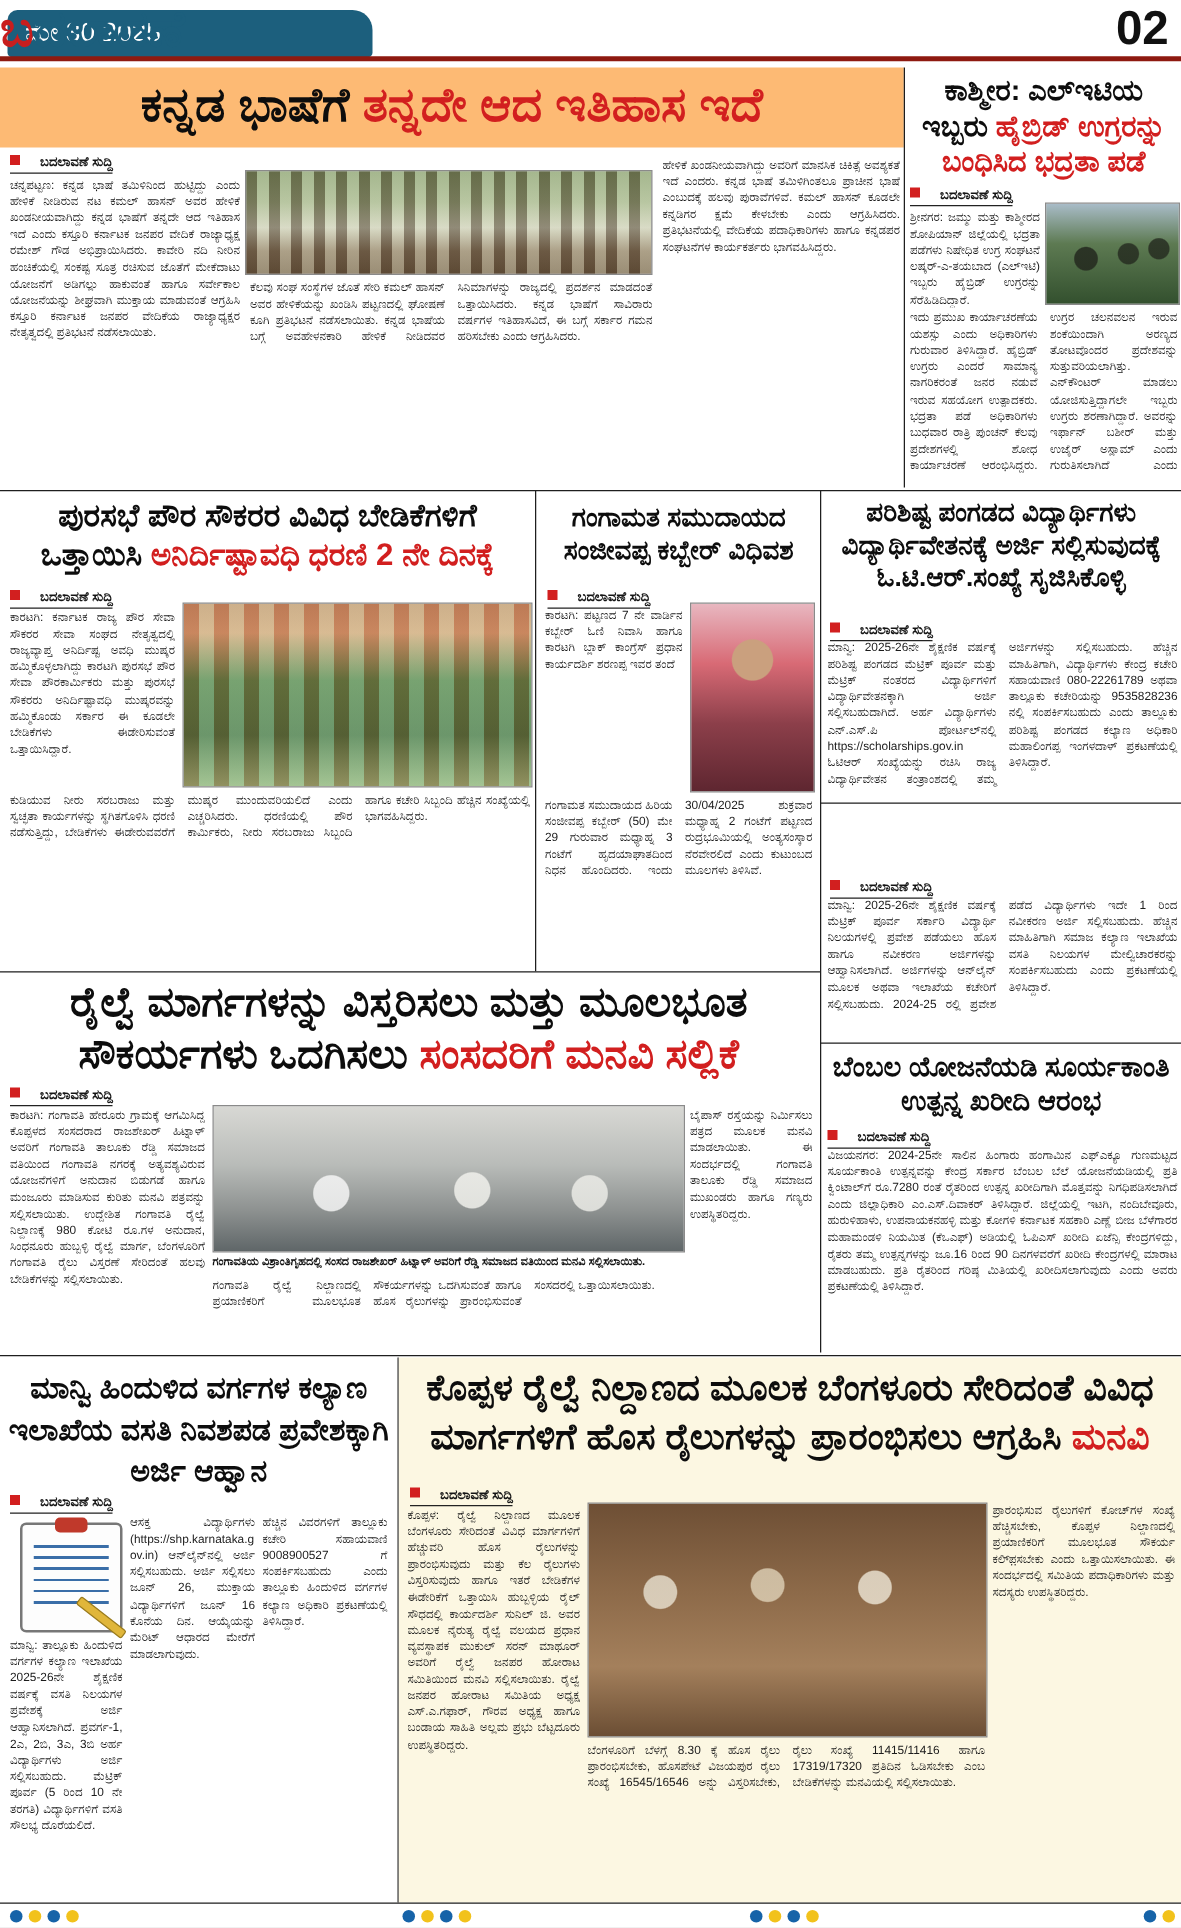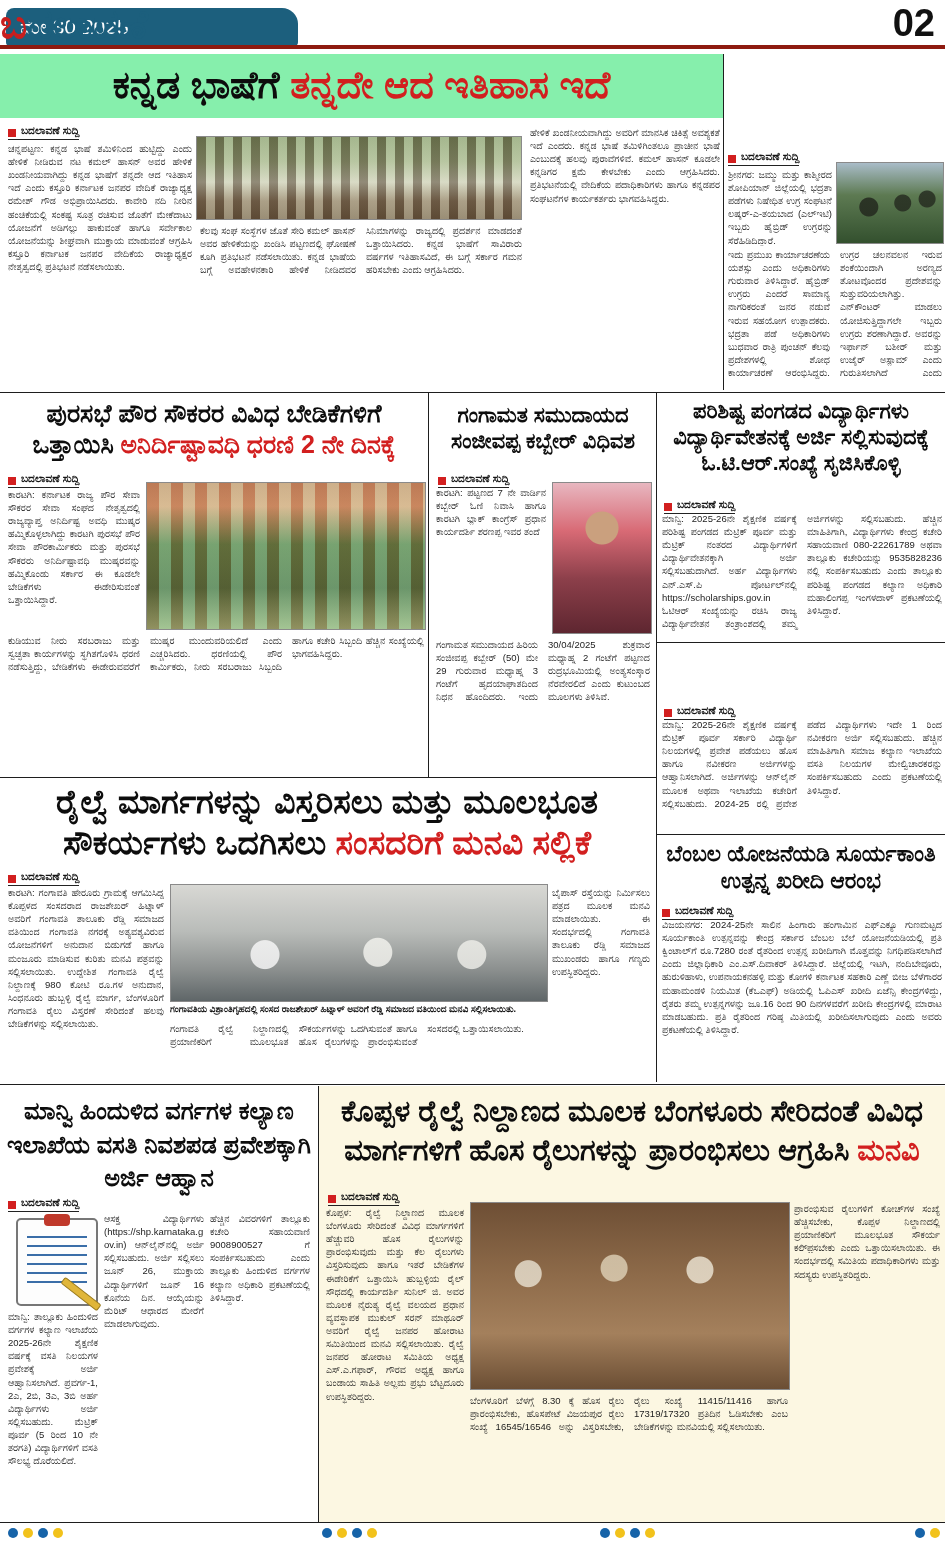"ಕನ್ನಡ ಭಾಷೆಗೆ ತನ್ನದೇ ಆದ ಇತಿಹಾಸ" div.abs { background: #86efac -> #fdba74 }
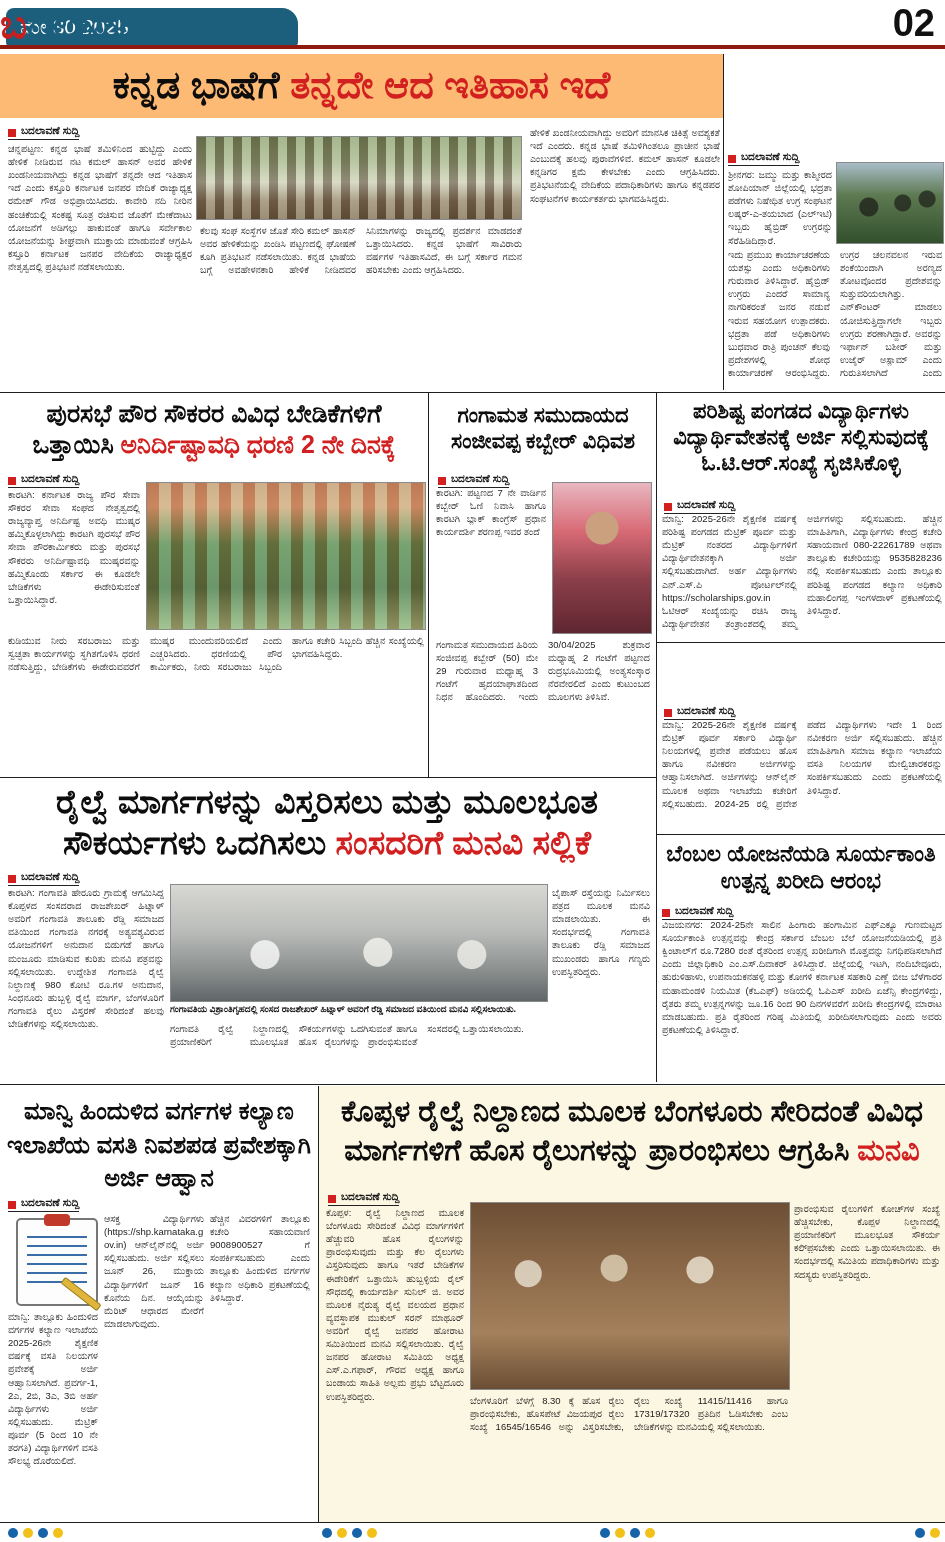"ಕಾಶ್ಮೀರ: ಎಲ್‌ಇಟಿಯ ಇಬ್ಬರು ಹೈಬ್ರಿಡ್" div.abs { html: none -> <div> <span>ಕಾಶ್ಮೀರ: ಎಲ್‌ಇಟಿಯ ಇಬ್ಬರು </span><span>ಹೈಬ್ರಿಡ್ ಉಗ್ರರನ್ನು ಬಂಧಿಸಿದ ಭದ್ರತಾ ಪಡೆ</span> </div> }
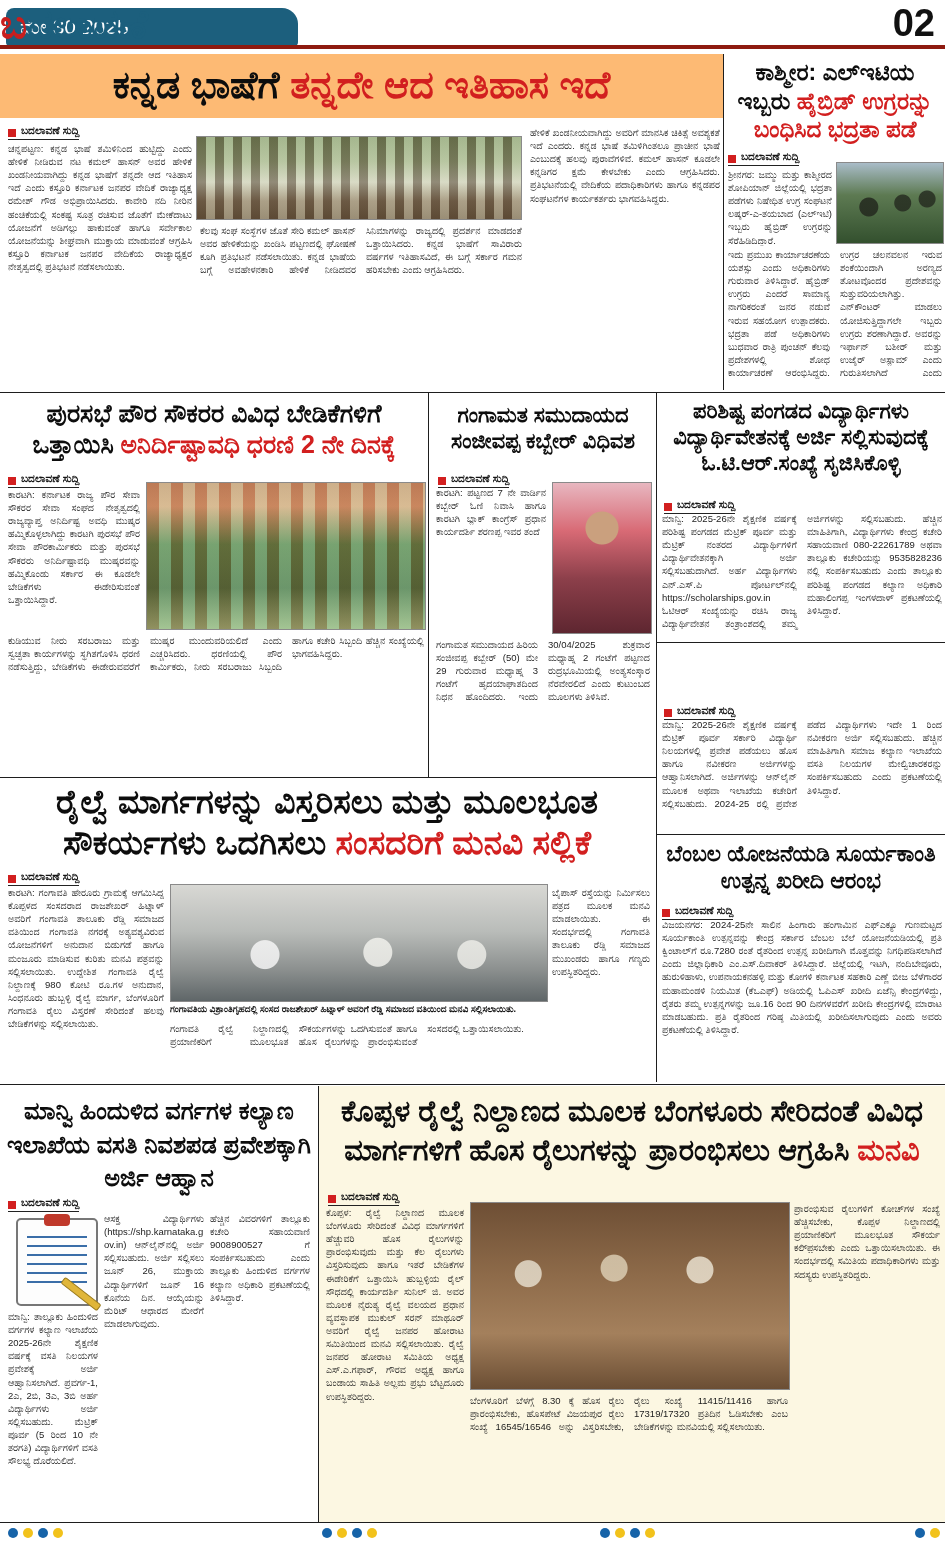"ಬದಲಾವಣೆ ಸುದ್ದಿ" .byline { align-items: flex-end -> flex-start; gap: 5px -> 16px }
